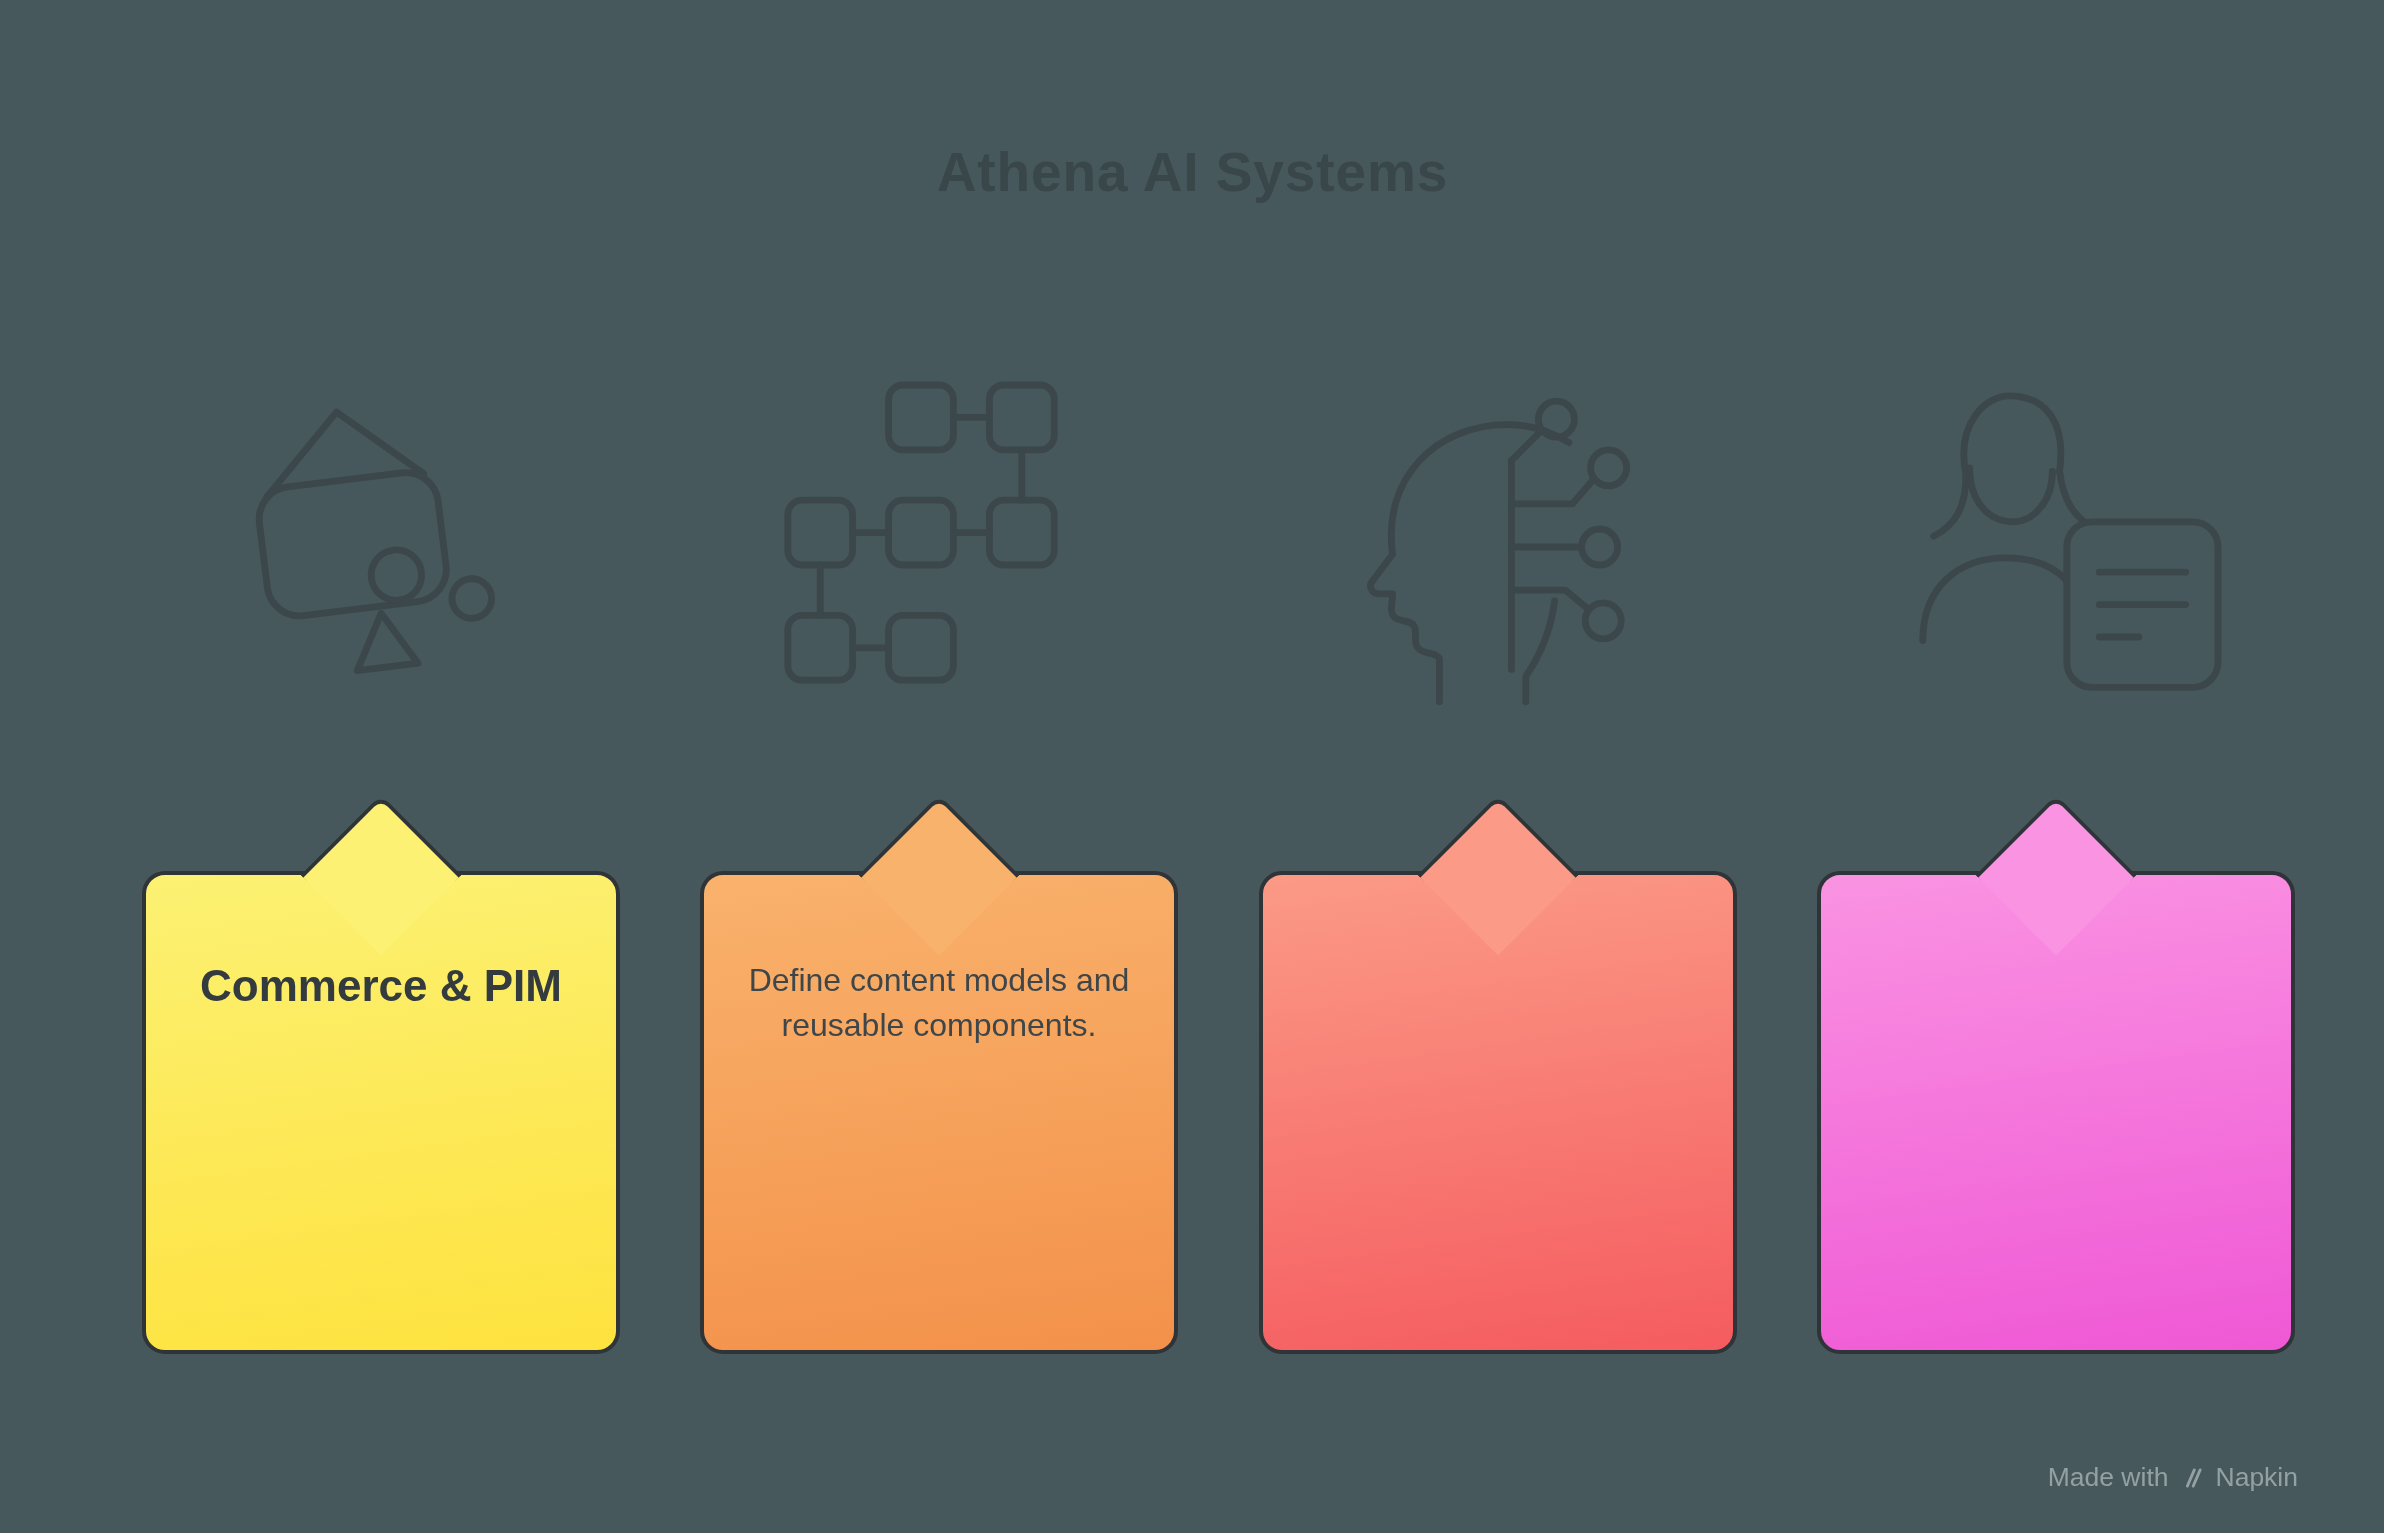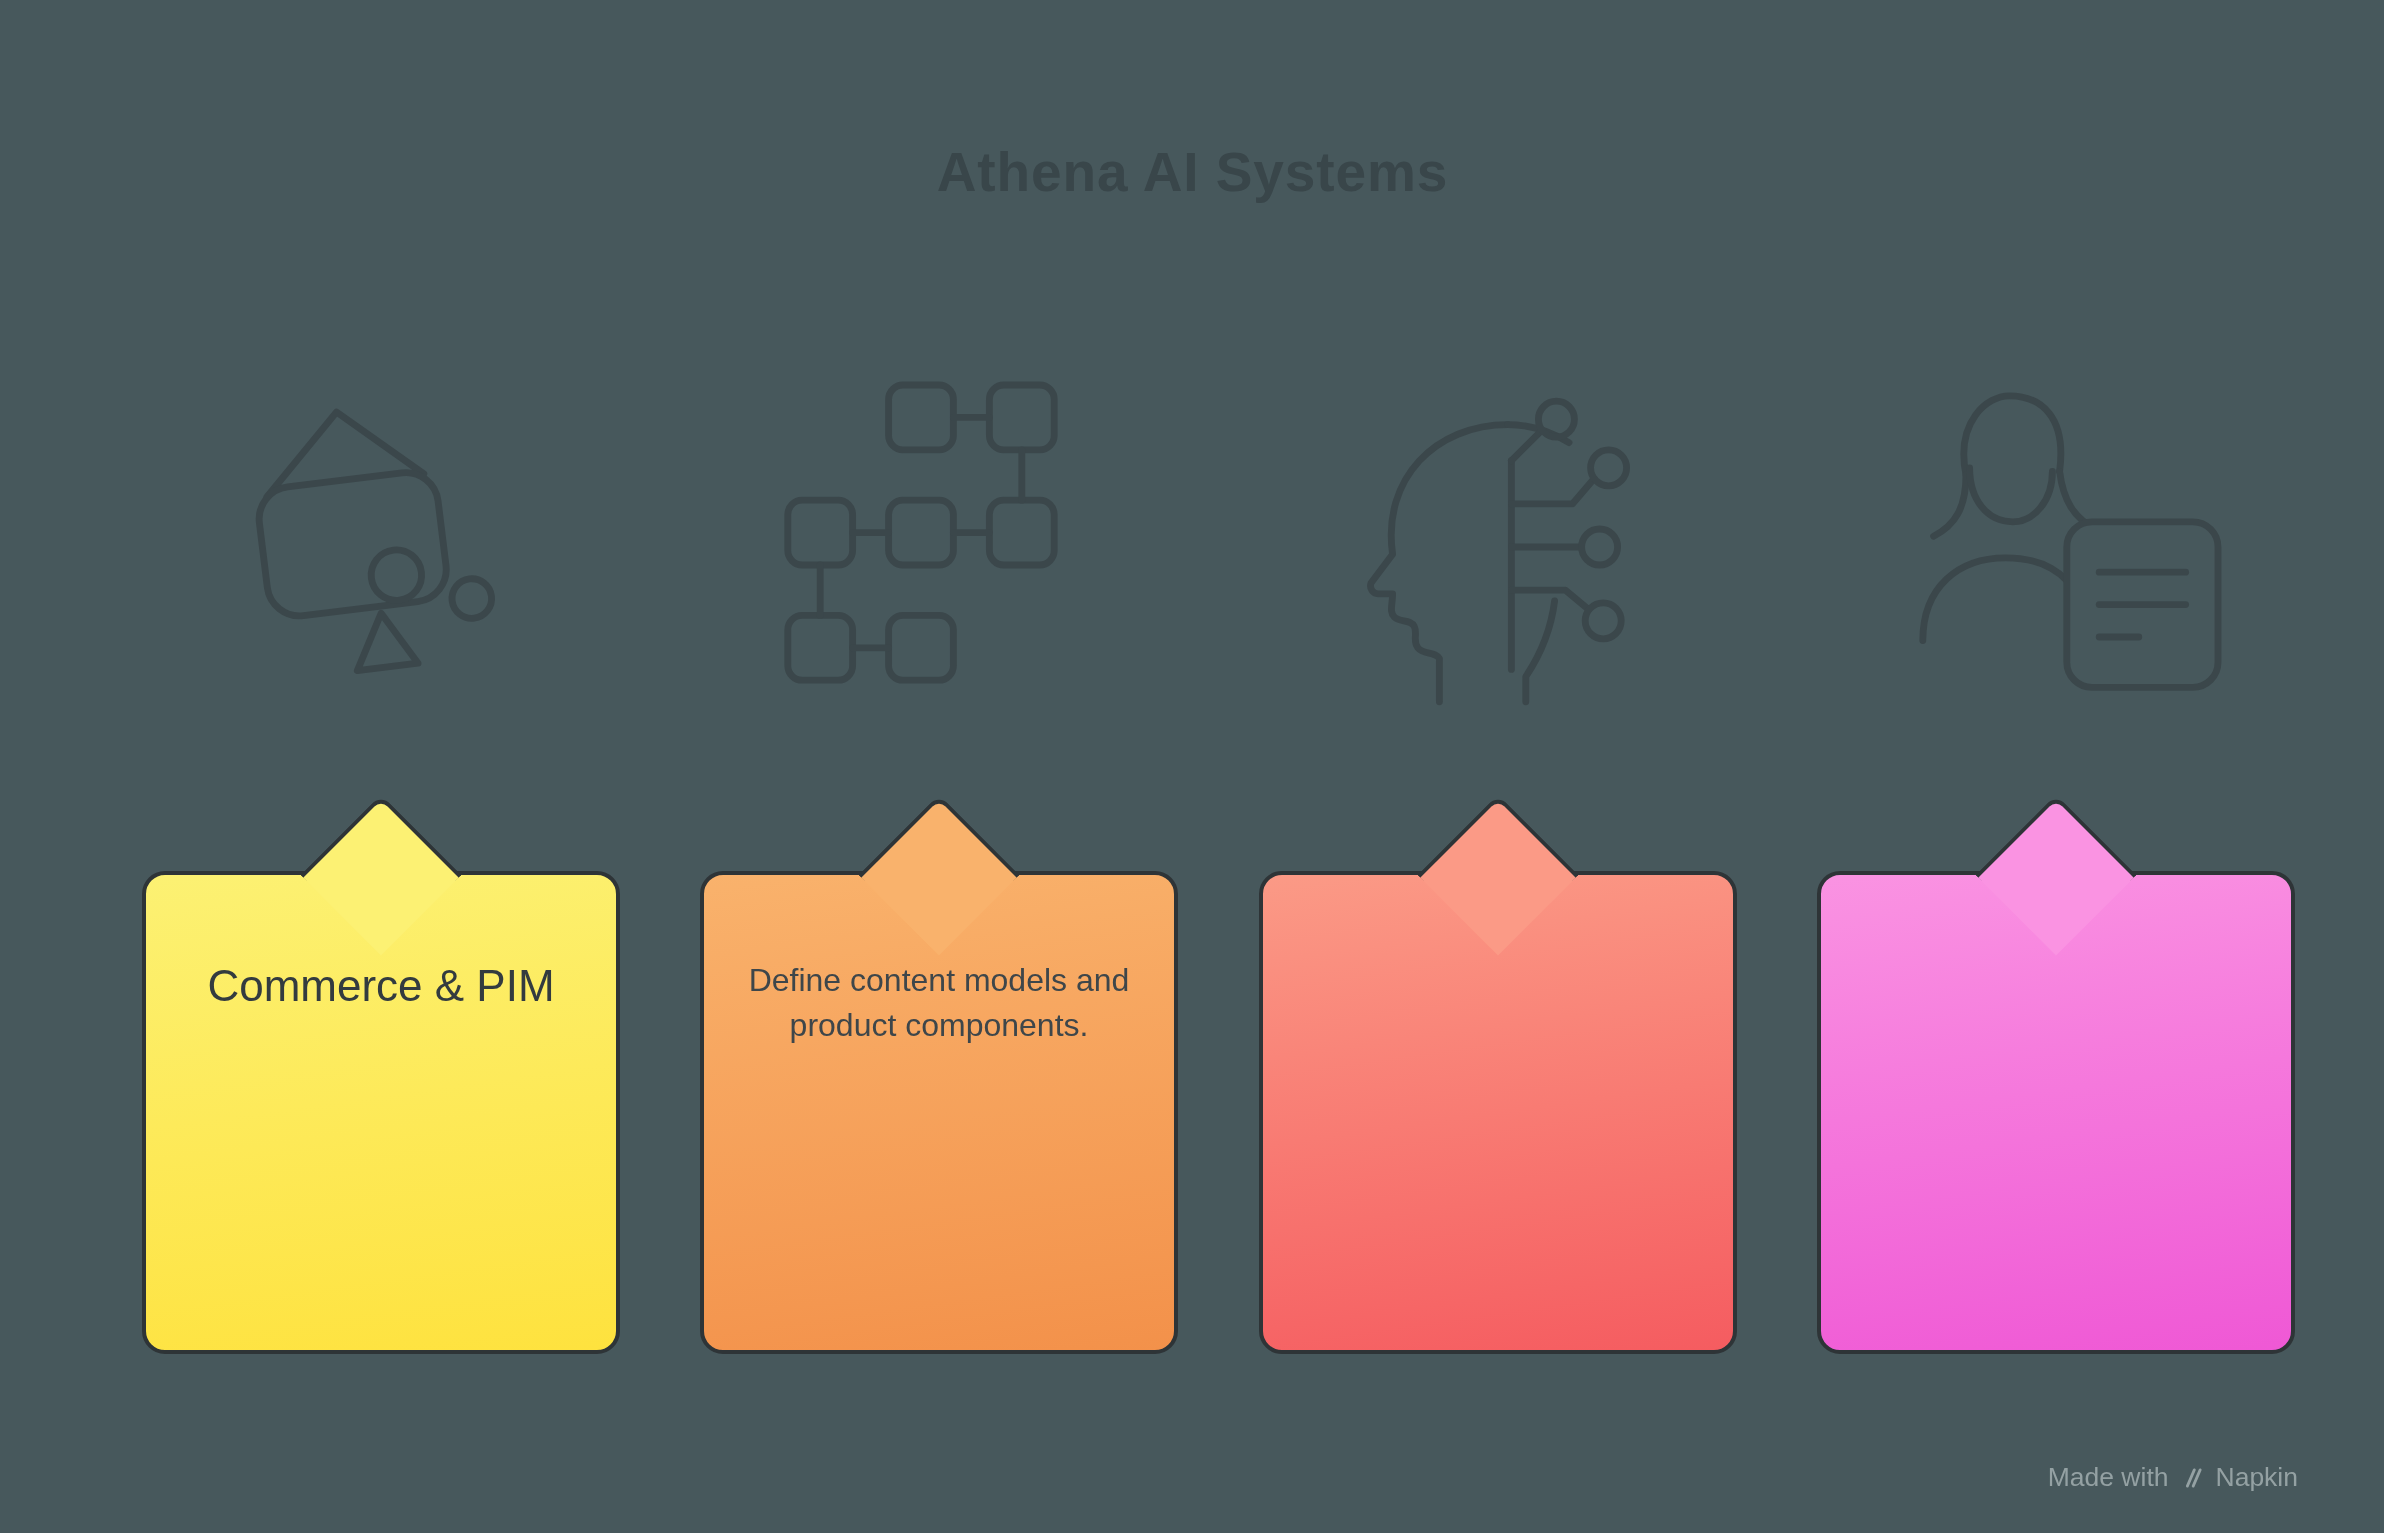"Commerce & PIM" .card-heading { font-weight: 400 -> 700 }
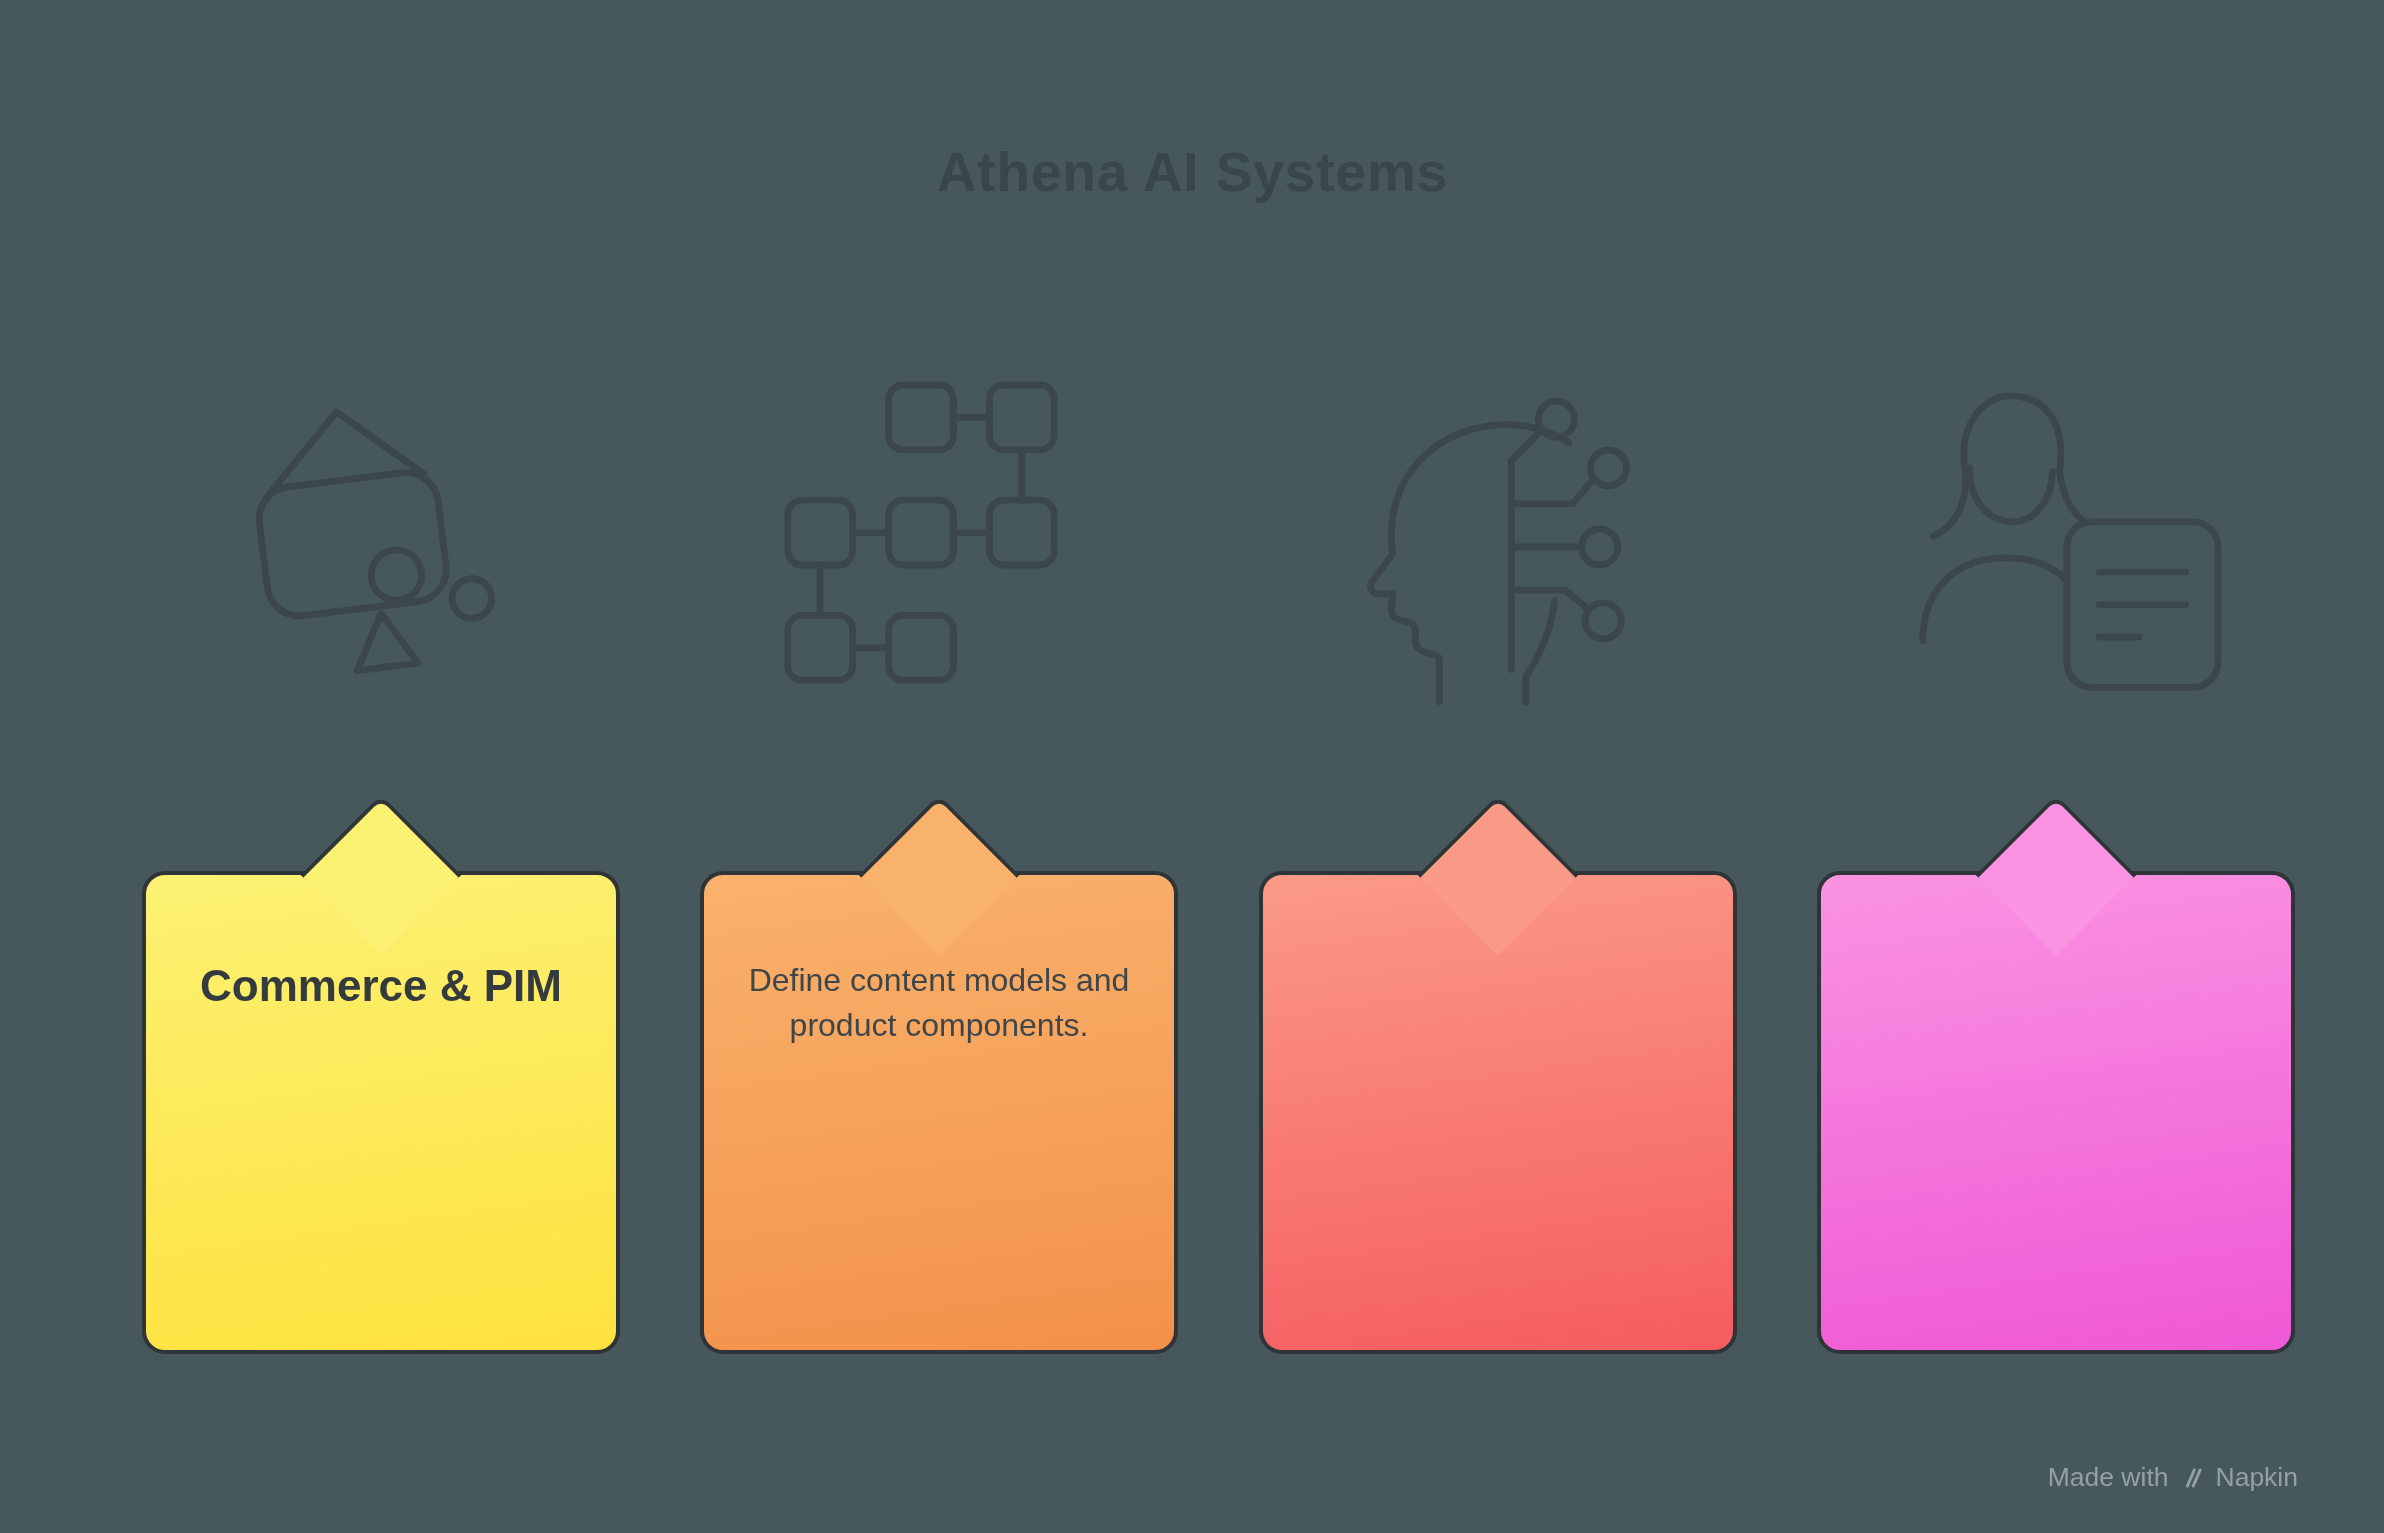"Define content models and product" p.card-body { text: product -> reusable }
